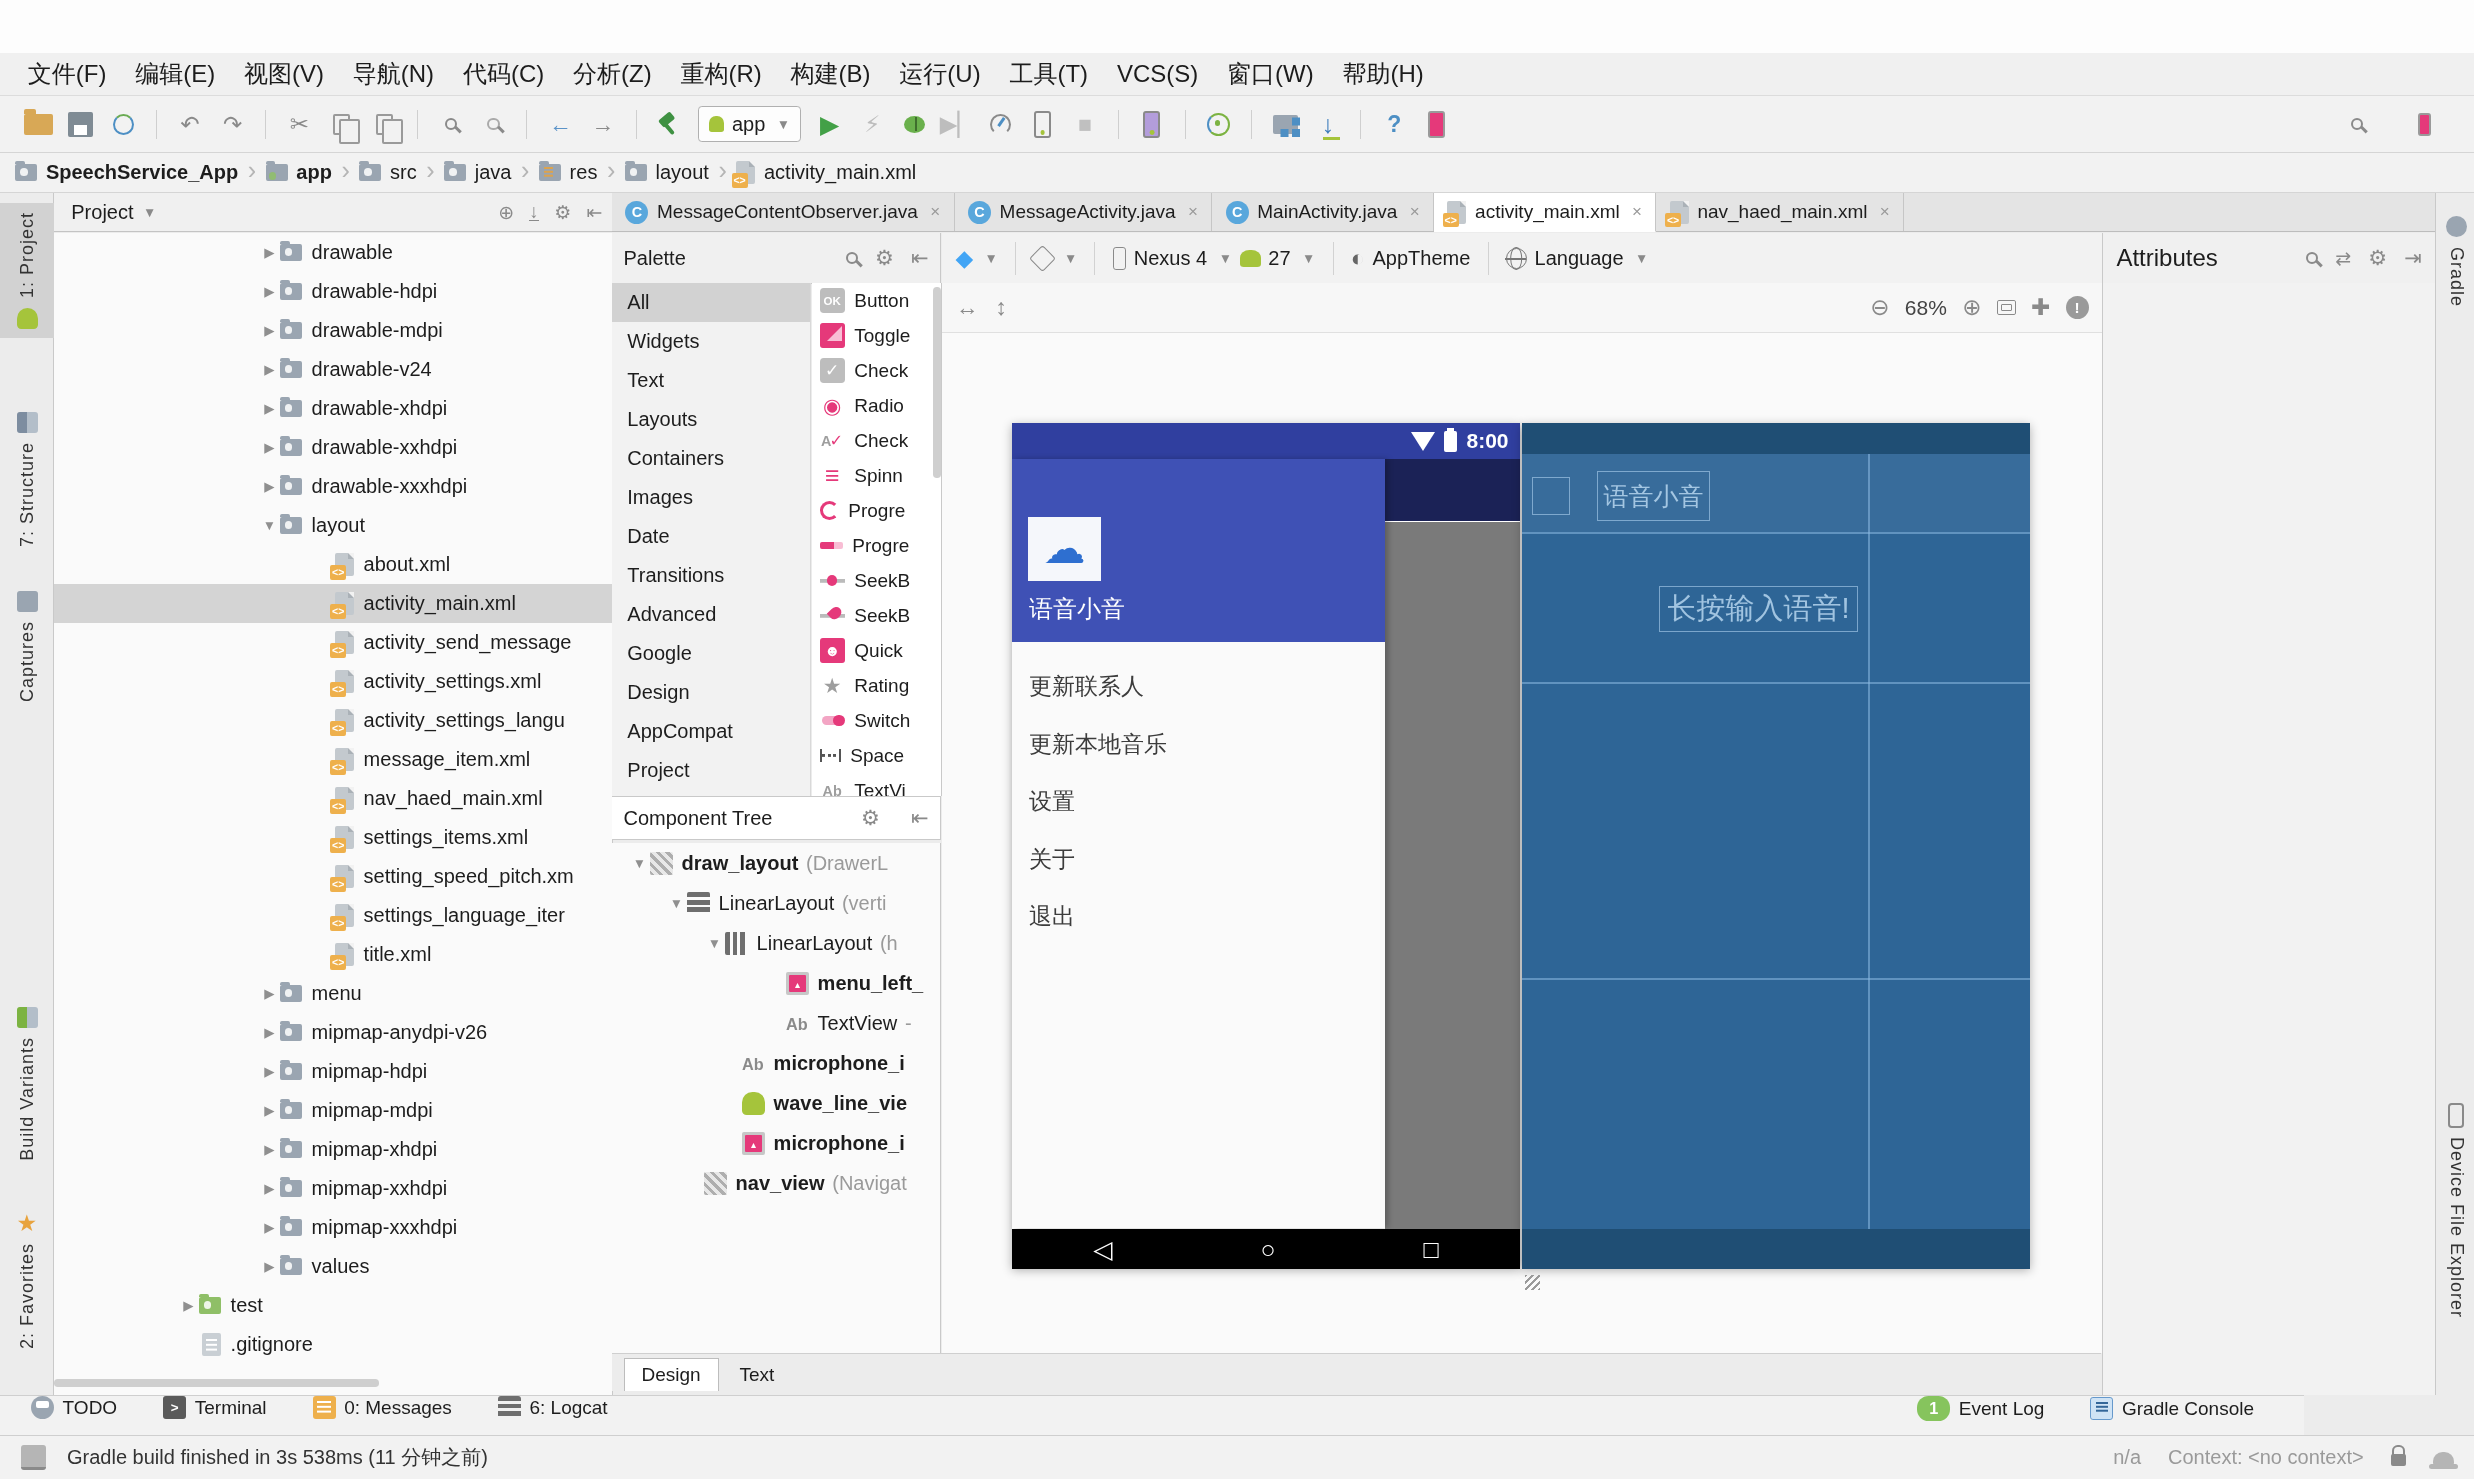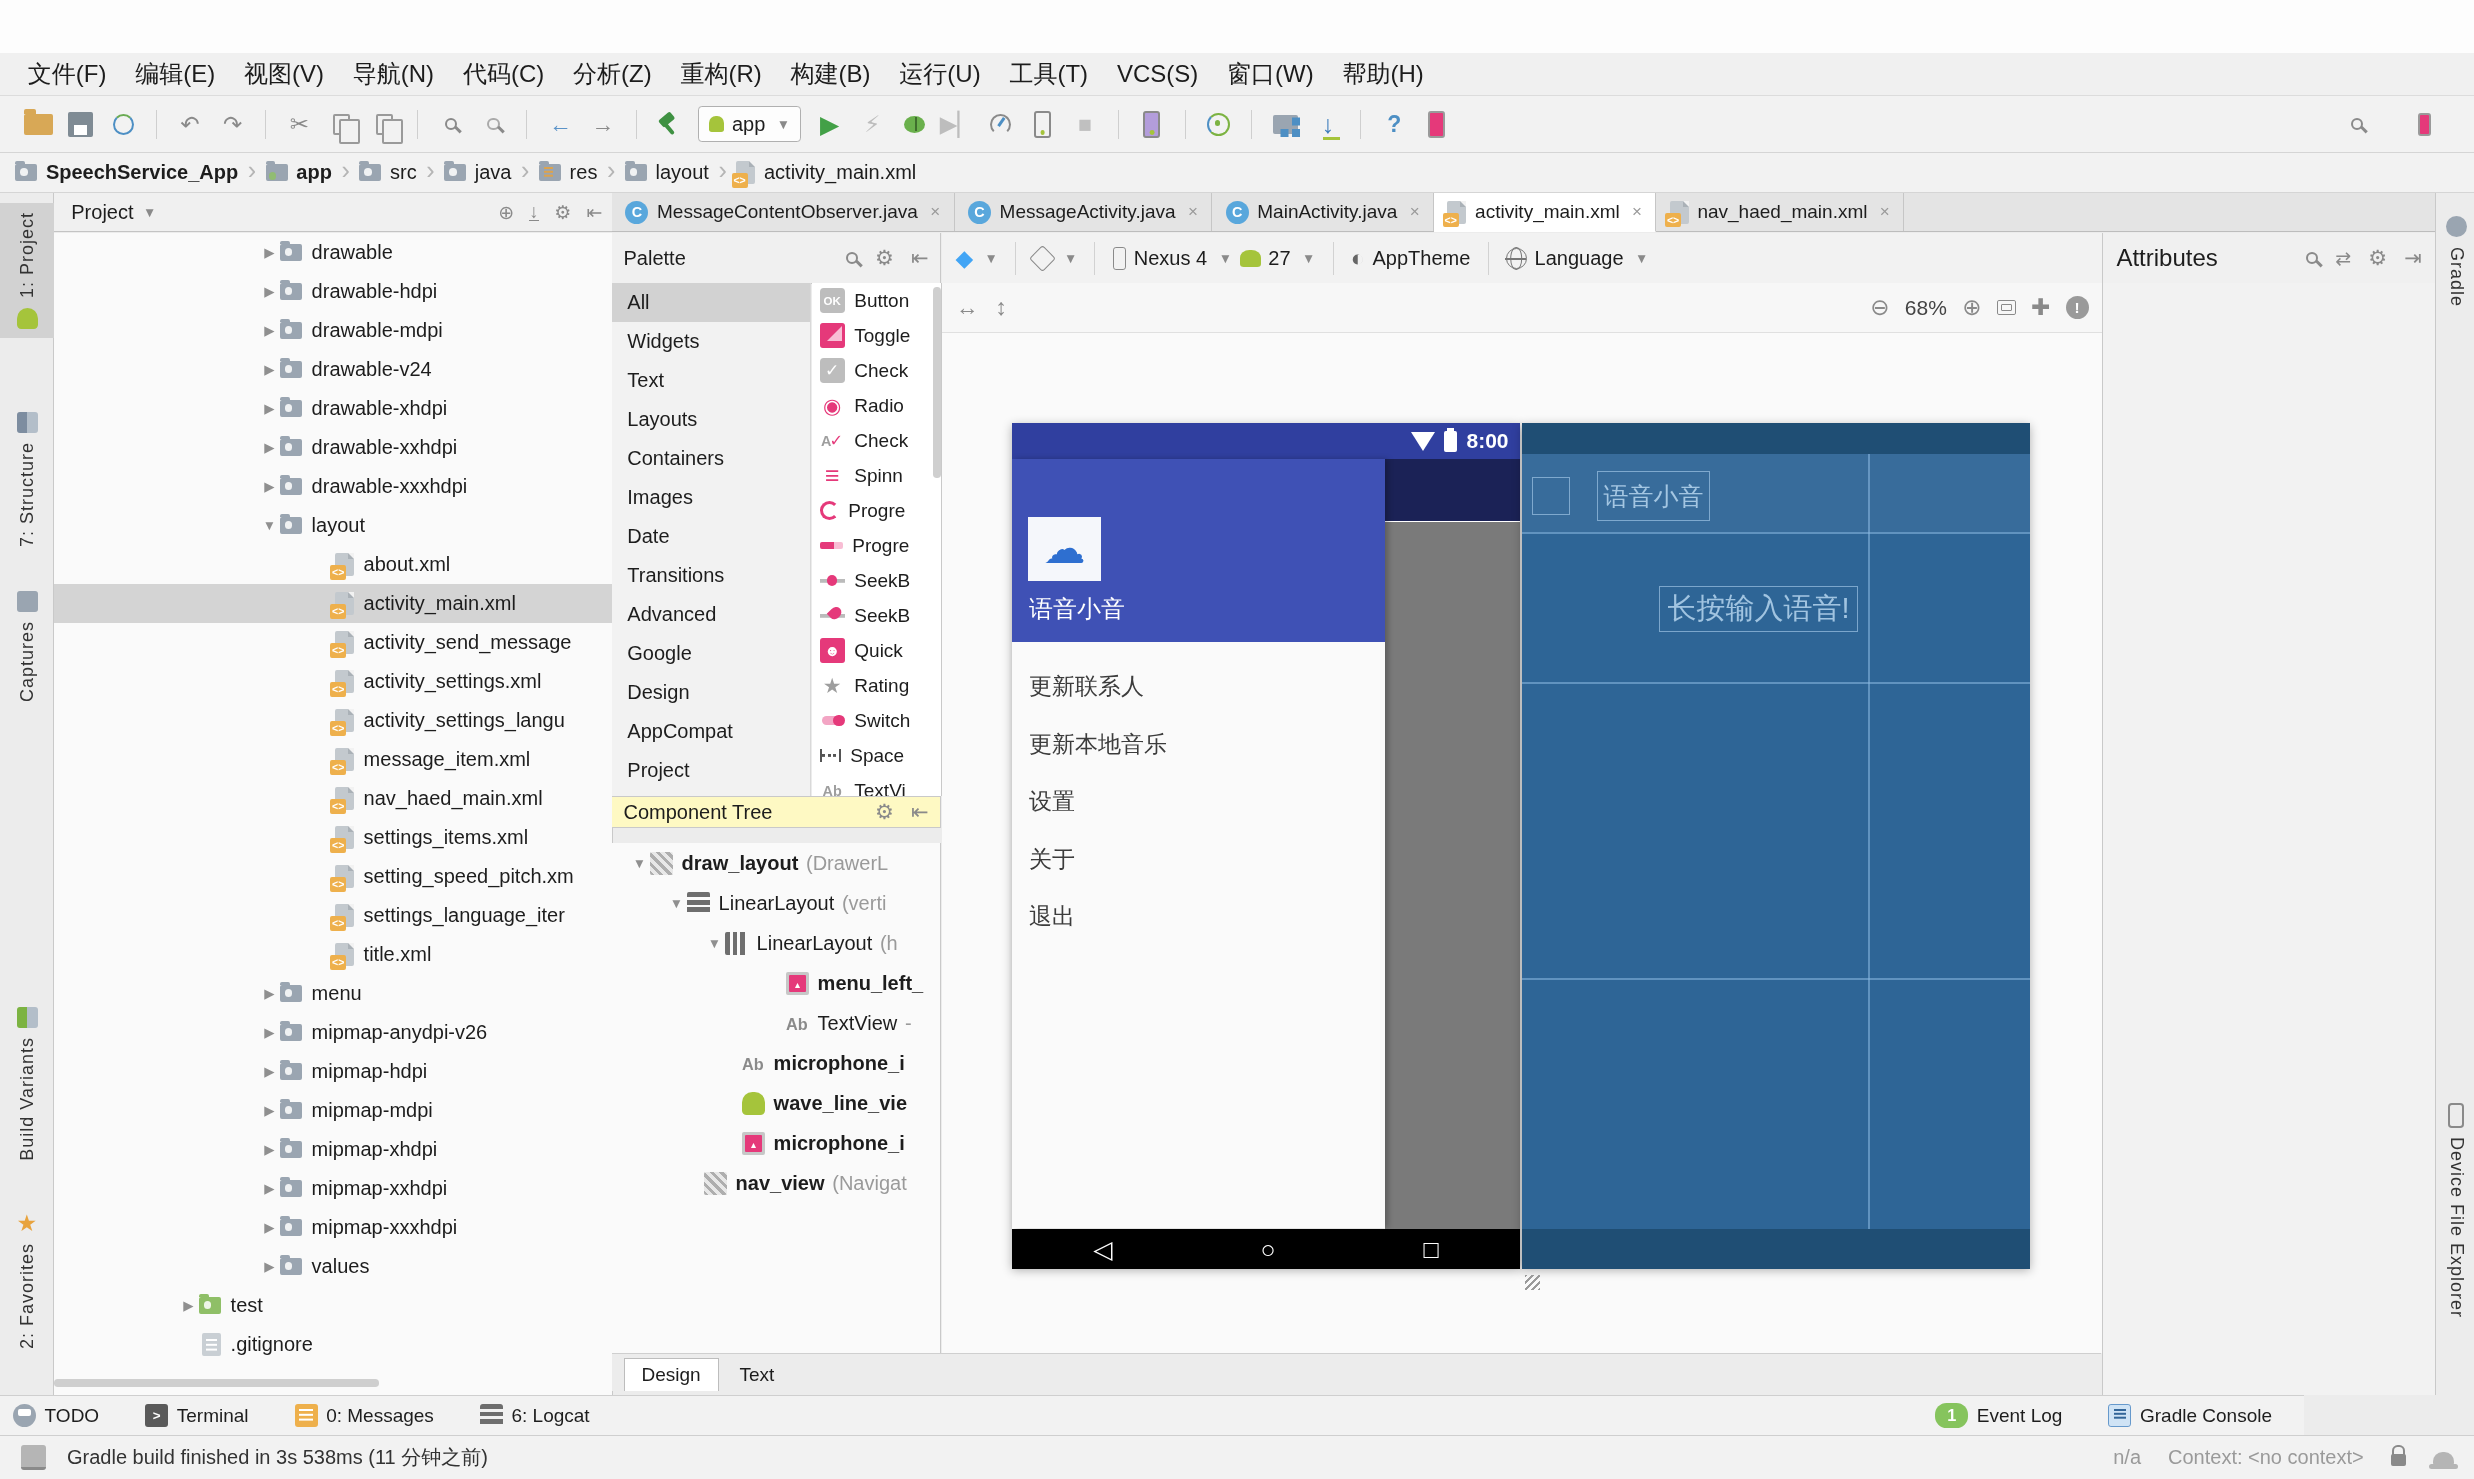"Component Tree" #comphdr { background: #fef9c3 -> #ffffff; gap: 17px -> 31px; height: 32px -> 44px }
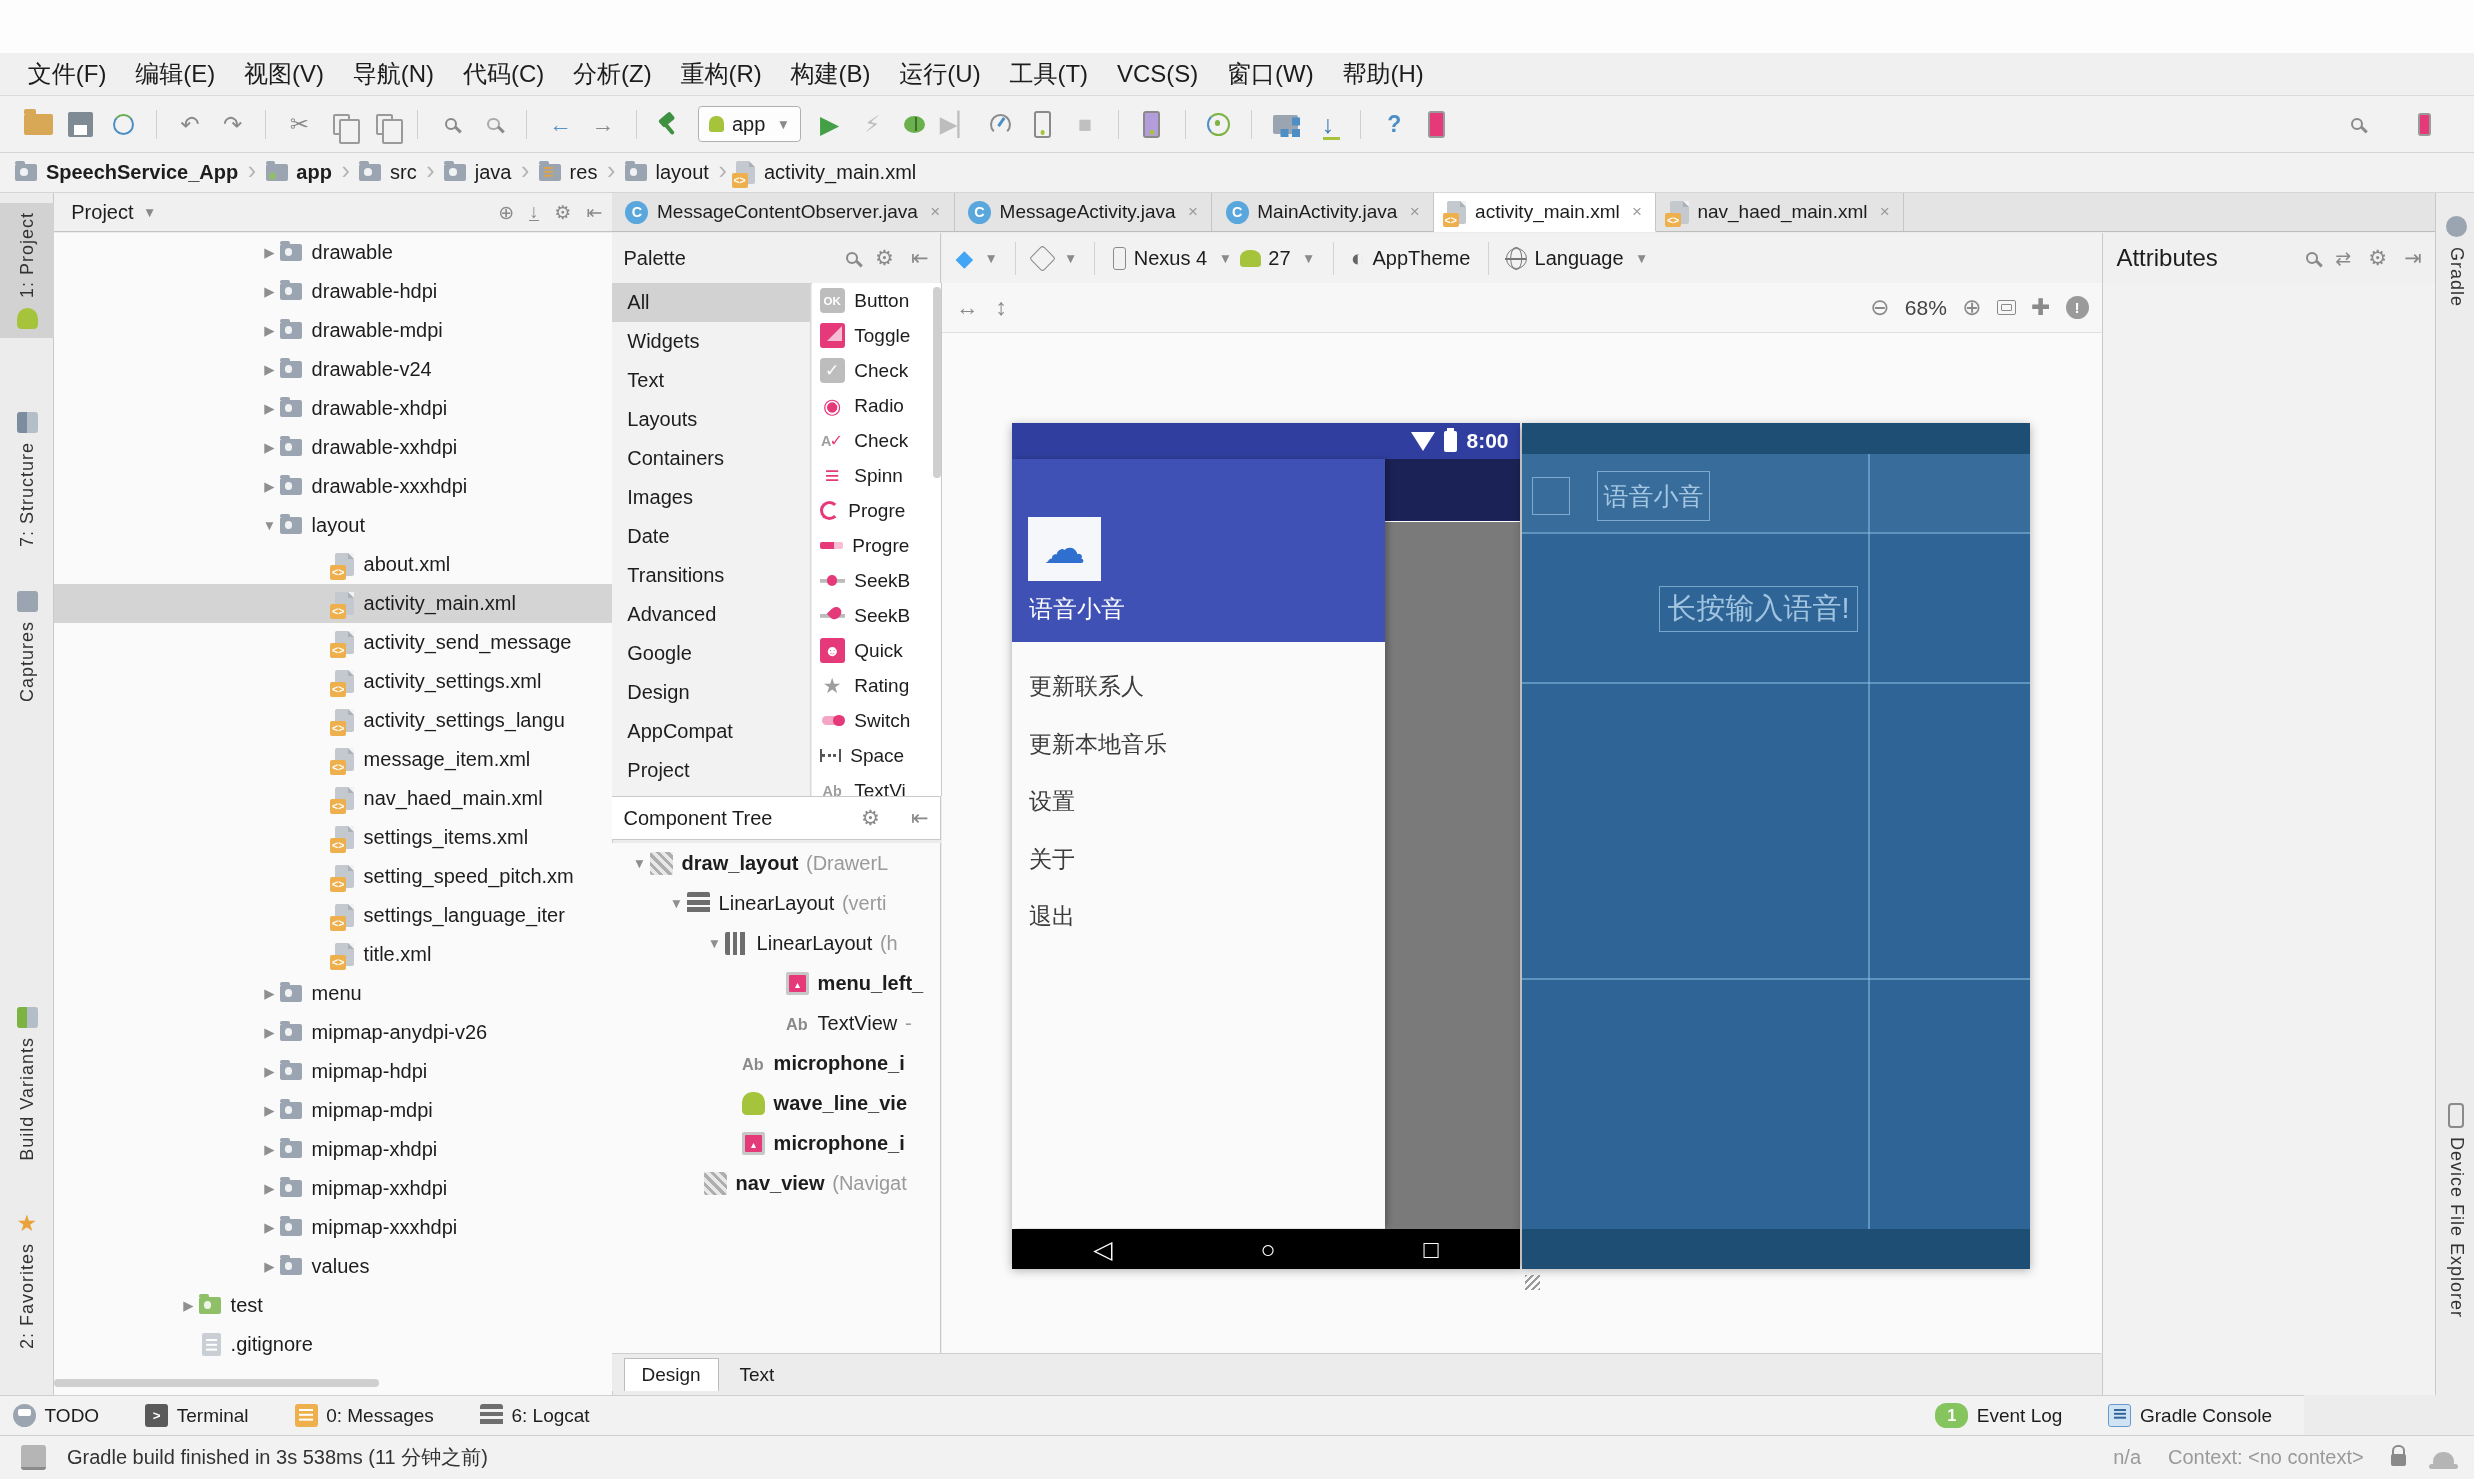"TODO" #bottombar { align-items: center -> flex-start; padding: 0 13px -> 0 31px }
